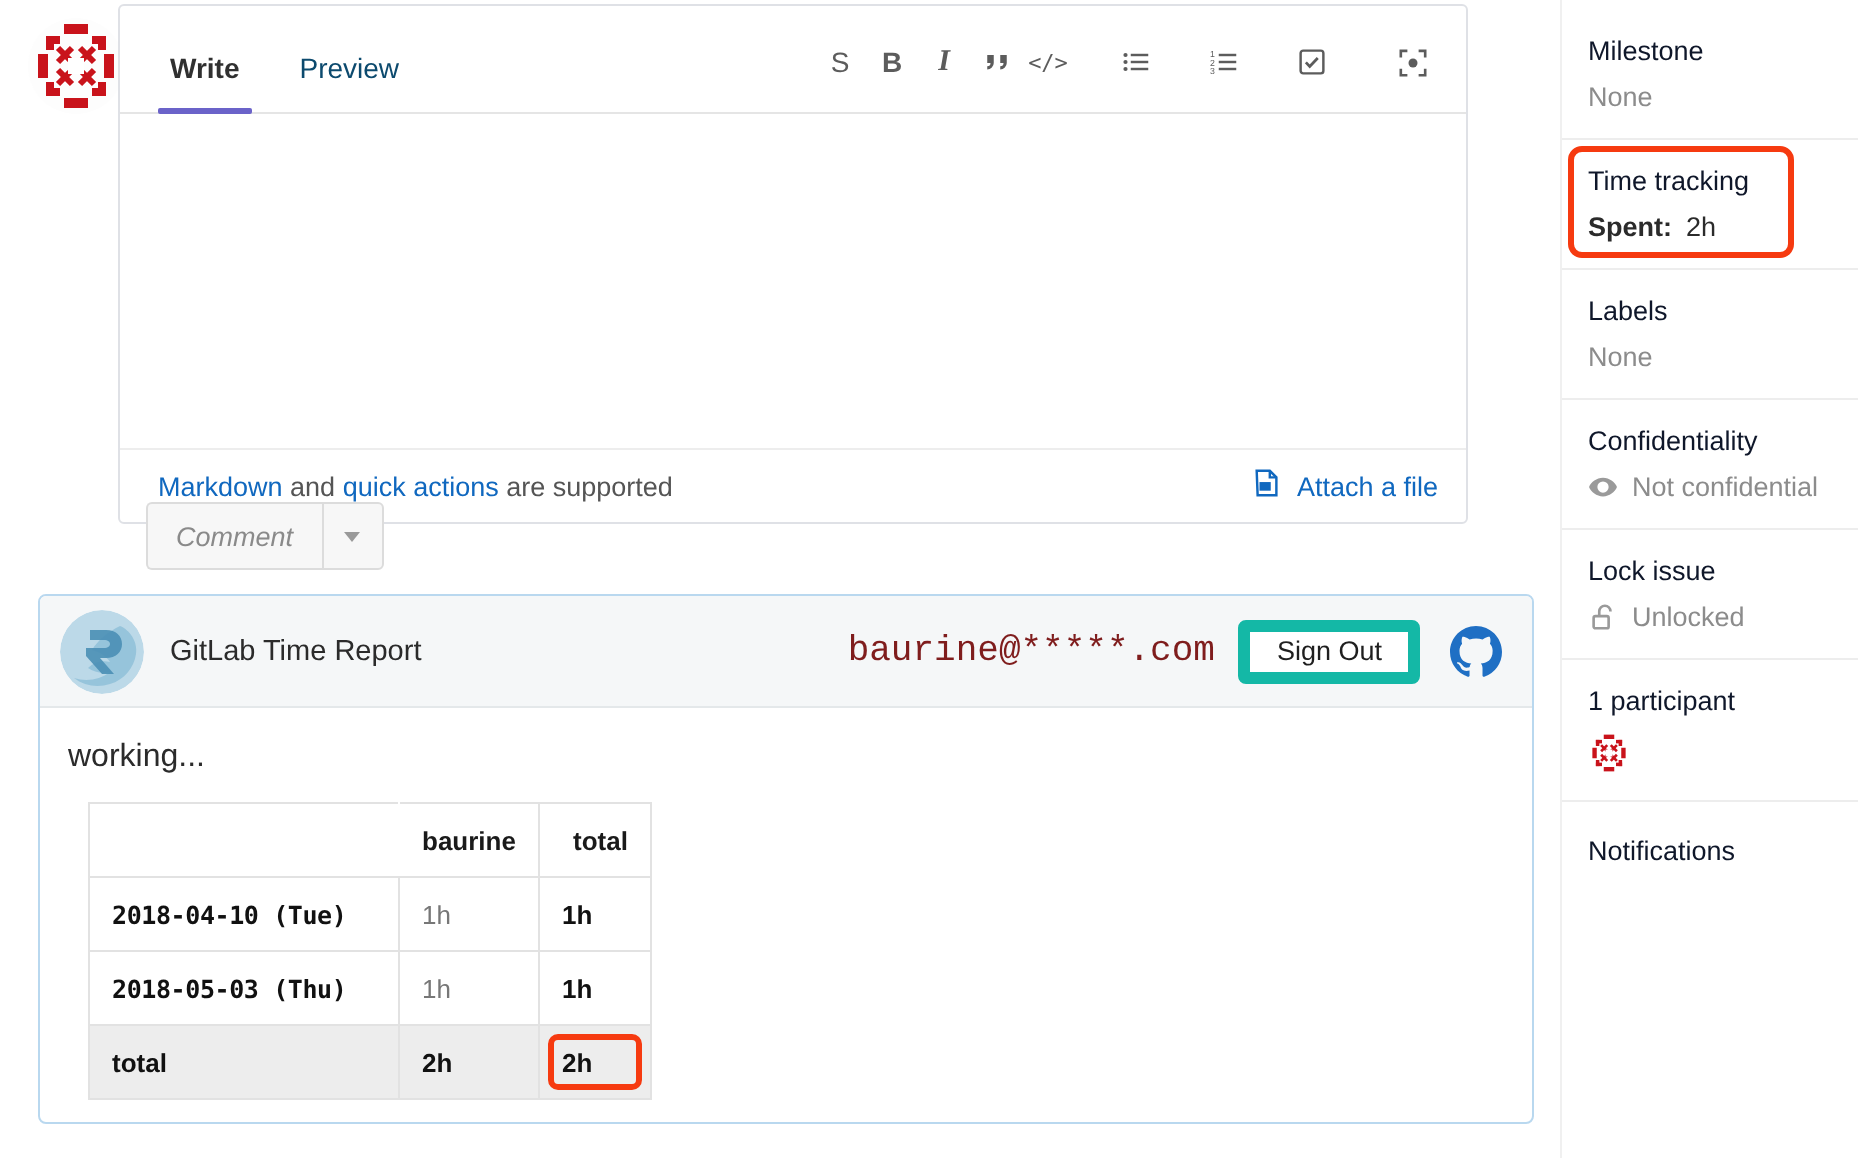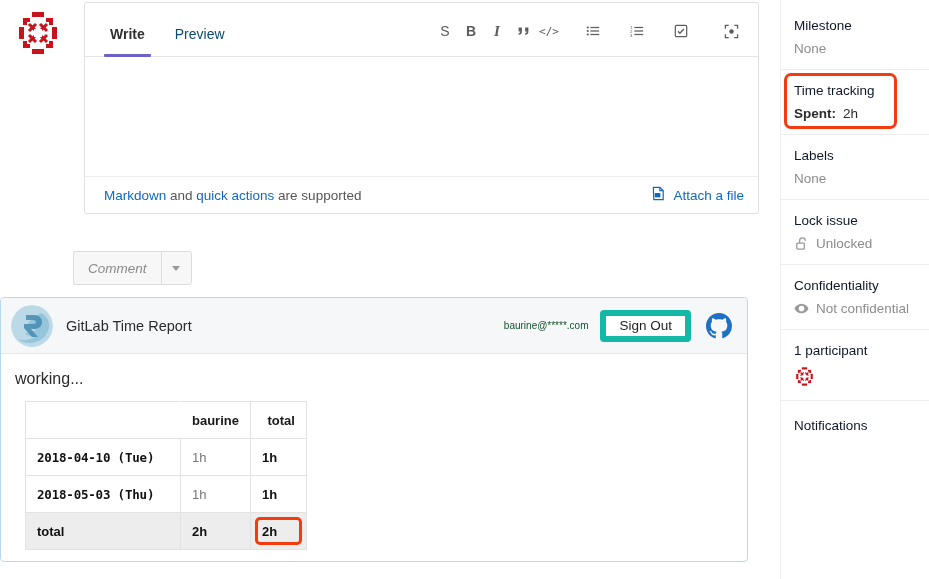"Write" .note-form { height: 212px -> 260px; left: 84px -> 59px }
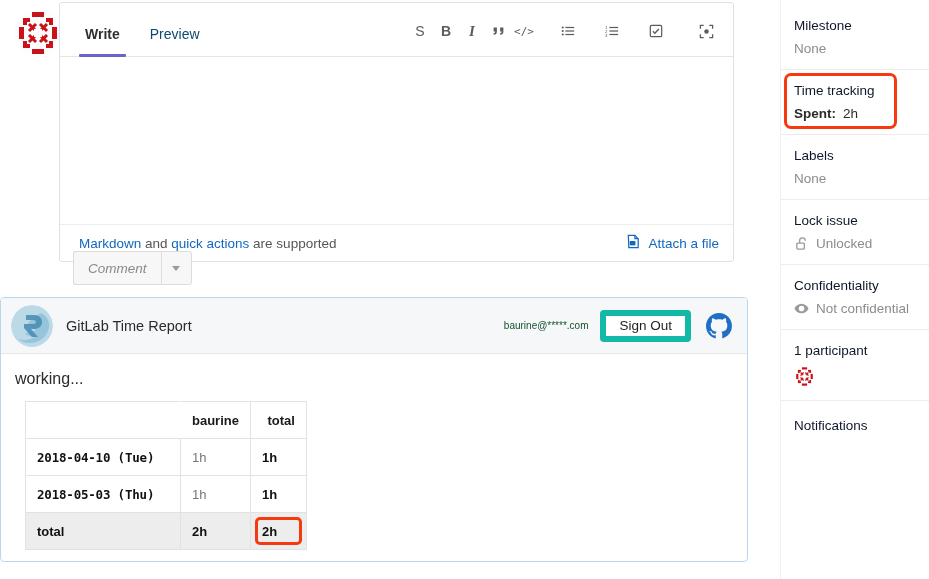"Lock issue" div.sb-block { order: before "Confidentiality" -> after "Confidentiality" }
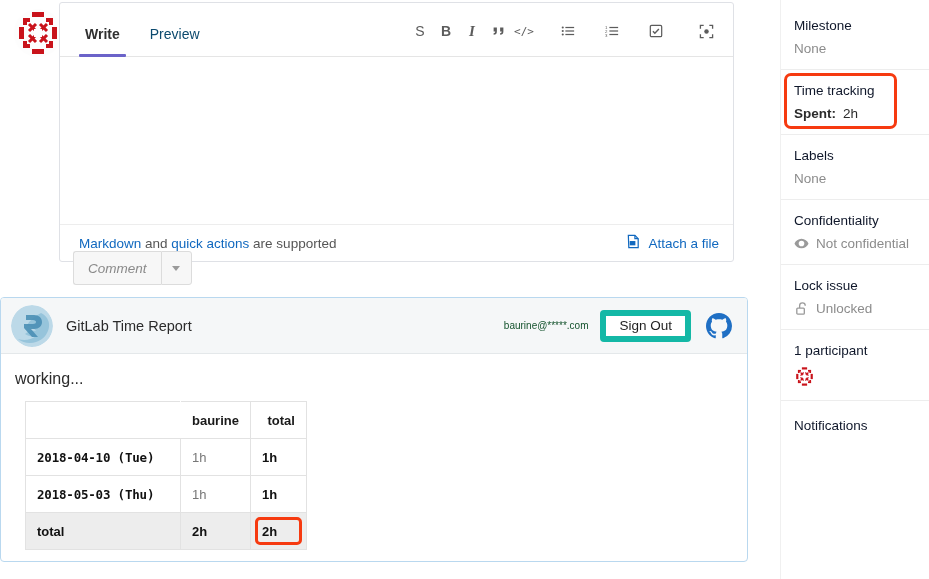"GitLab Time Report" .report { left: 0 -> 19px }
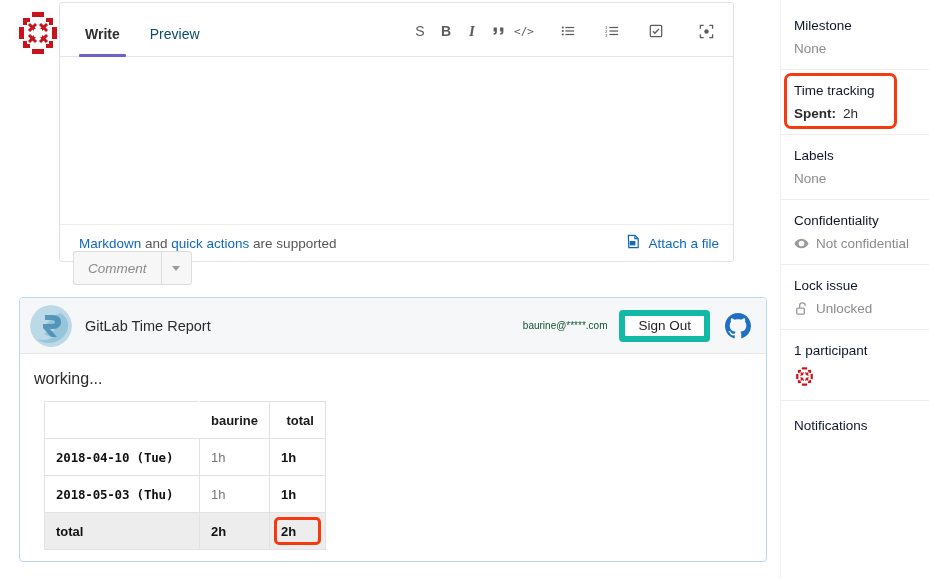"baurine@*****.com" .rp-email { color: #14532d -> #7f1d1d; font-family: none -> Liberation Mono, monospace; font-size: 10px -> 18px }
